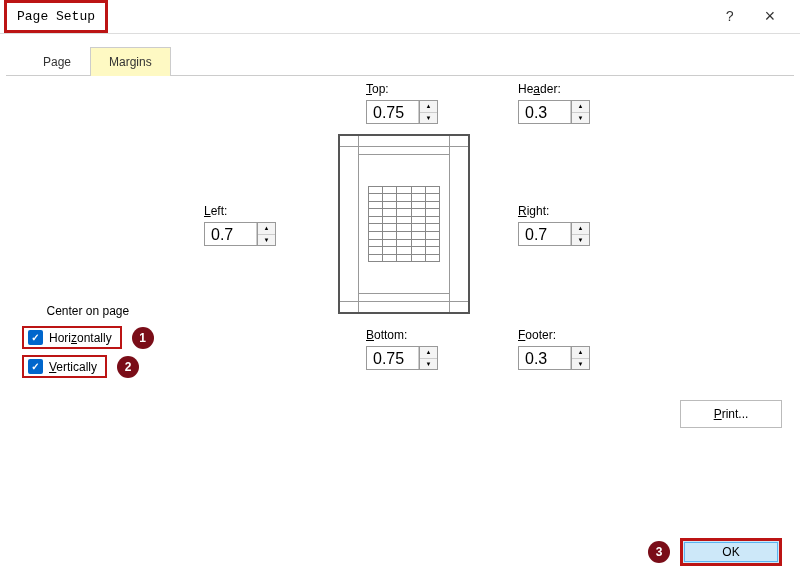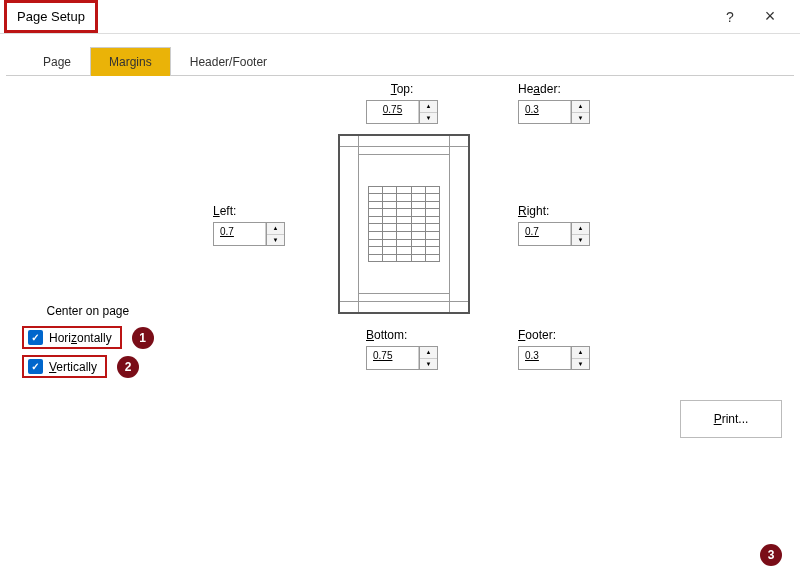"Page Setup" .titlebar { font-family: none -> Liberation Mono, monospace }
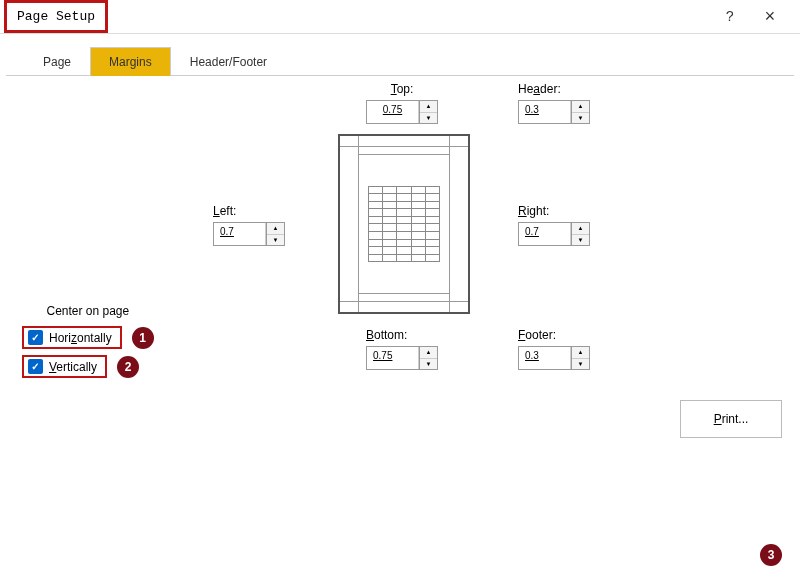"Margins" .tab.active { background: #eab308 -> #fef9c3 }
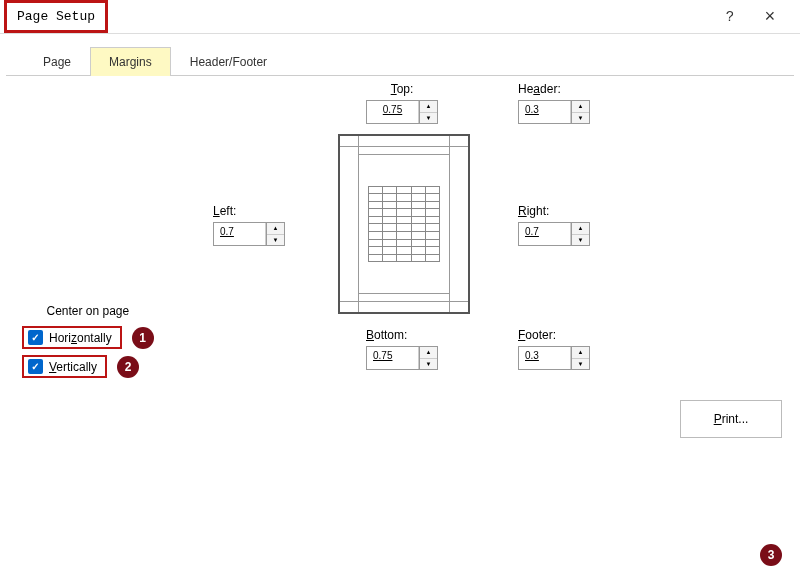"Header/Footer" div.tab { html: <div>Header/Footer</div> -> none }
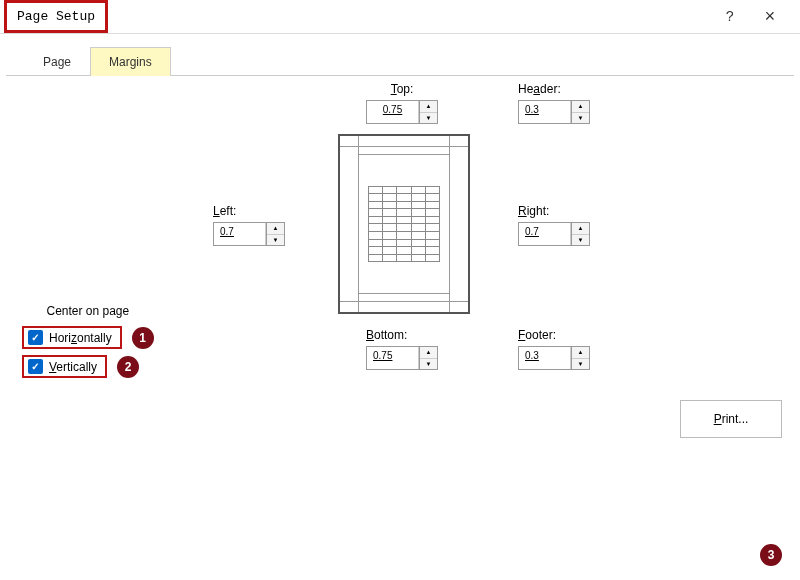"Top:" div.margin-group { text-align: center -> none }
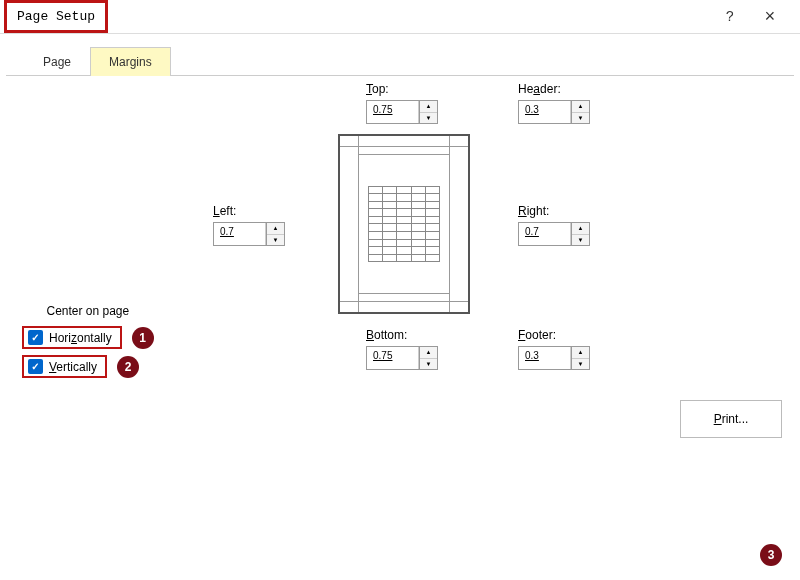"0.75" .spinner .val { font-size: 10px -> 16px; text-decoration: underline -> none }
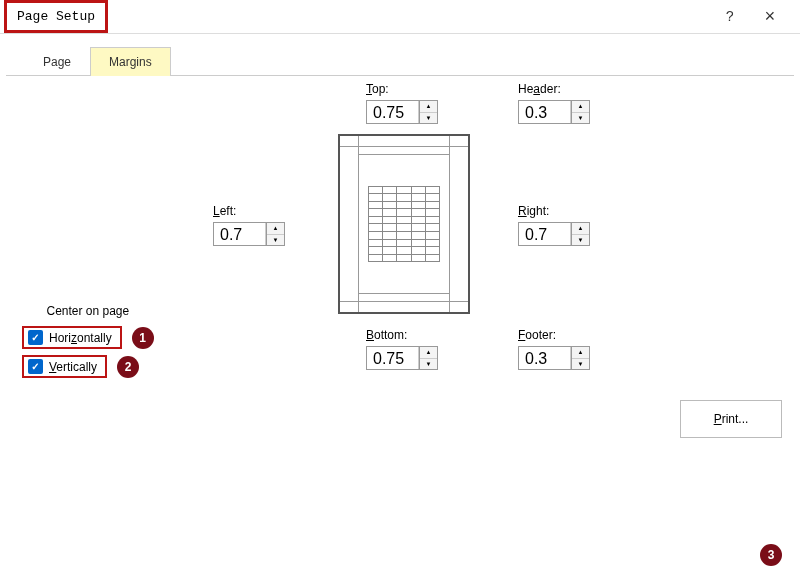"Left:" div.margin-group { left: 213px -> 204px }
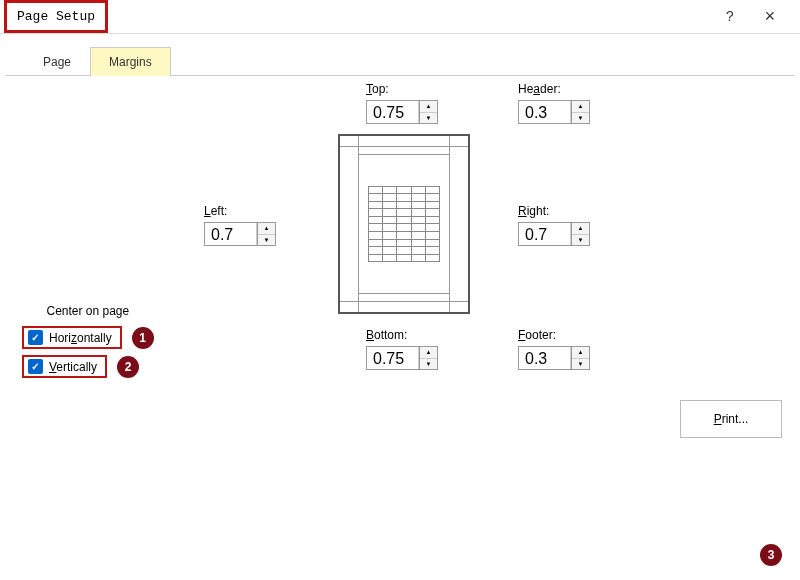"Print..." .btn { height: 38px -> 28px }
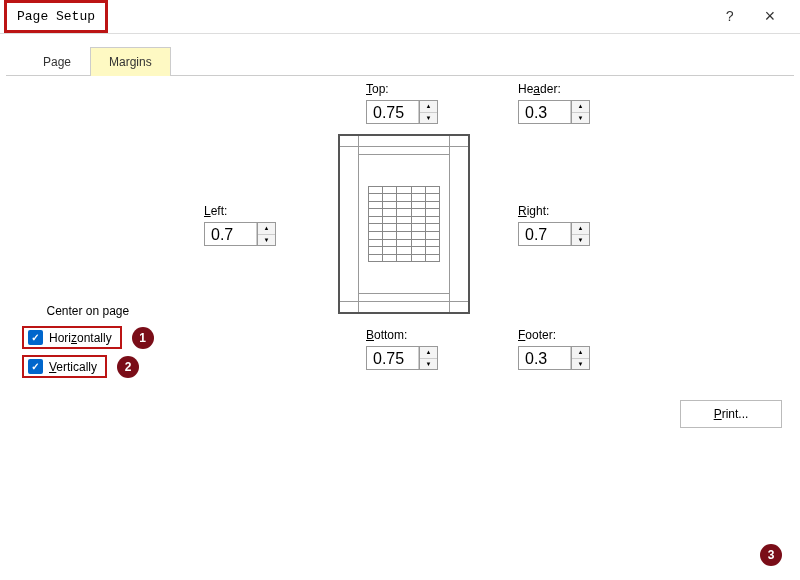"OK" div.btn { html: none -> <div>OK</div> }
